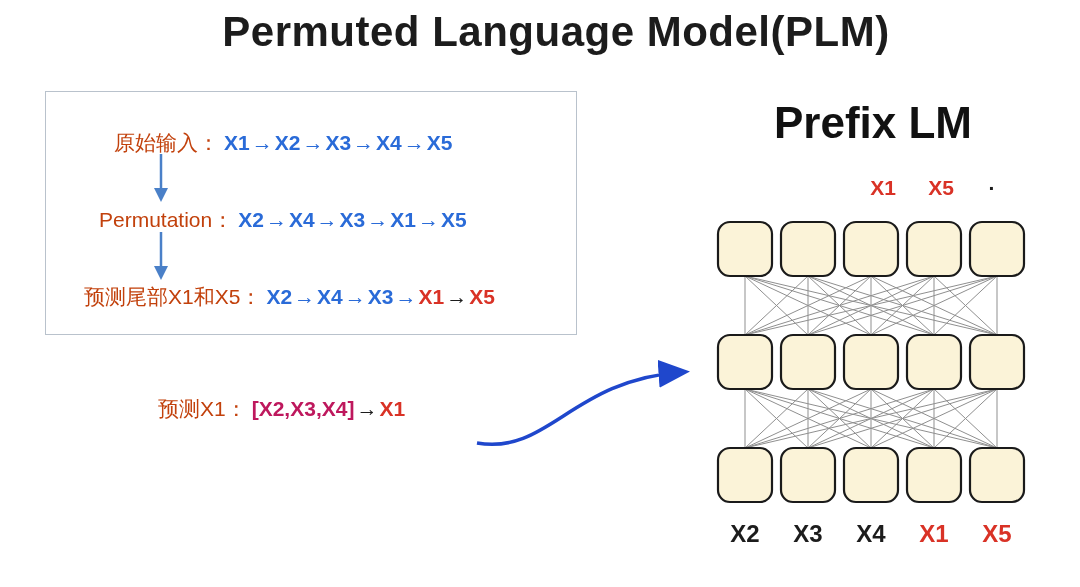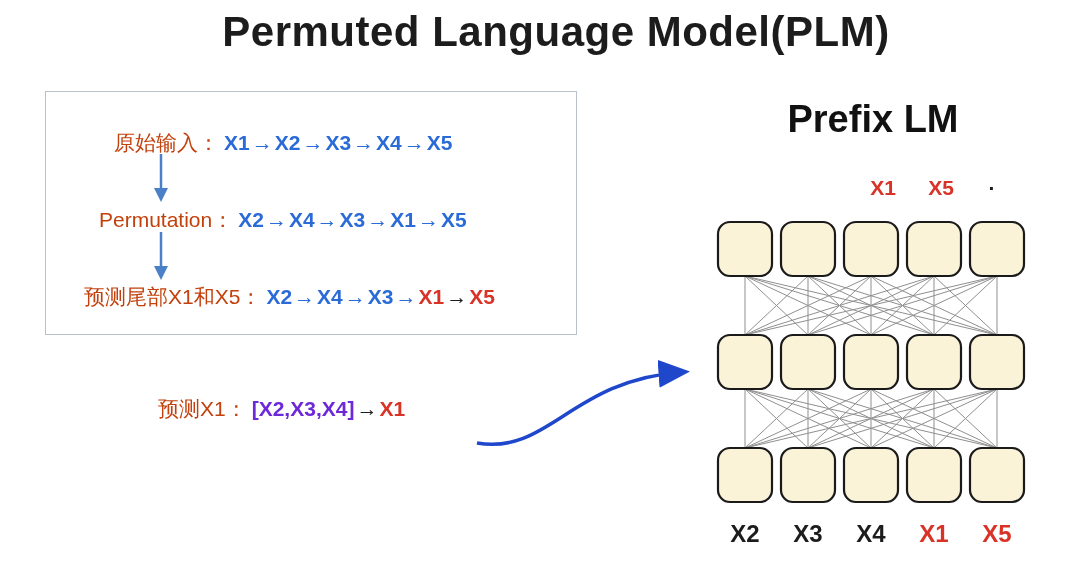"Prefix LM" .prefix-title { font-size: 38px -> 44px }
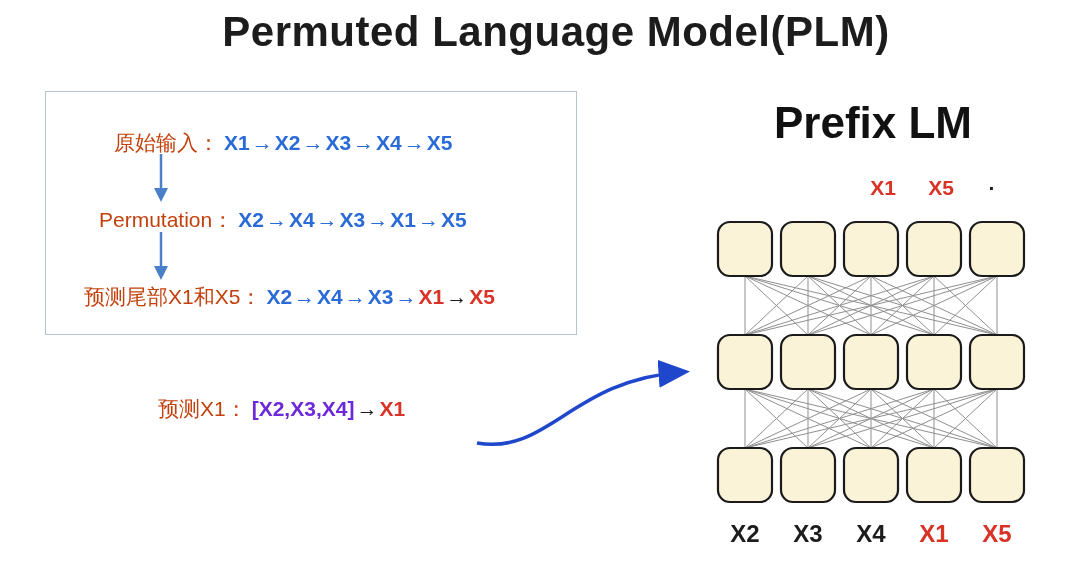"[X2,X3,X4]" span { color: #6d28d9 -> #be185d }
